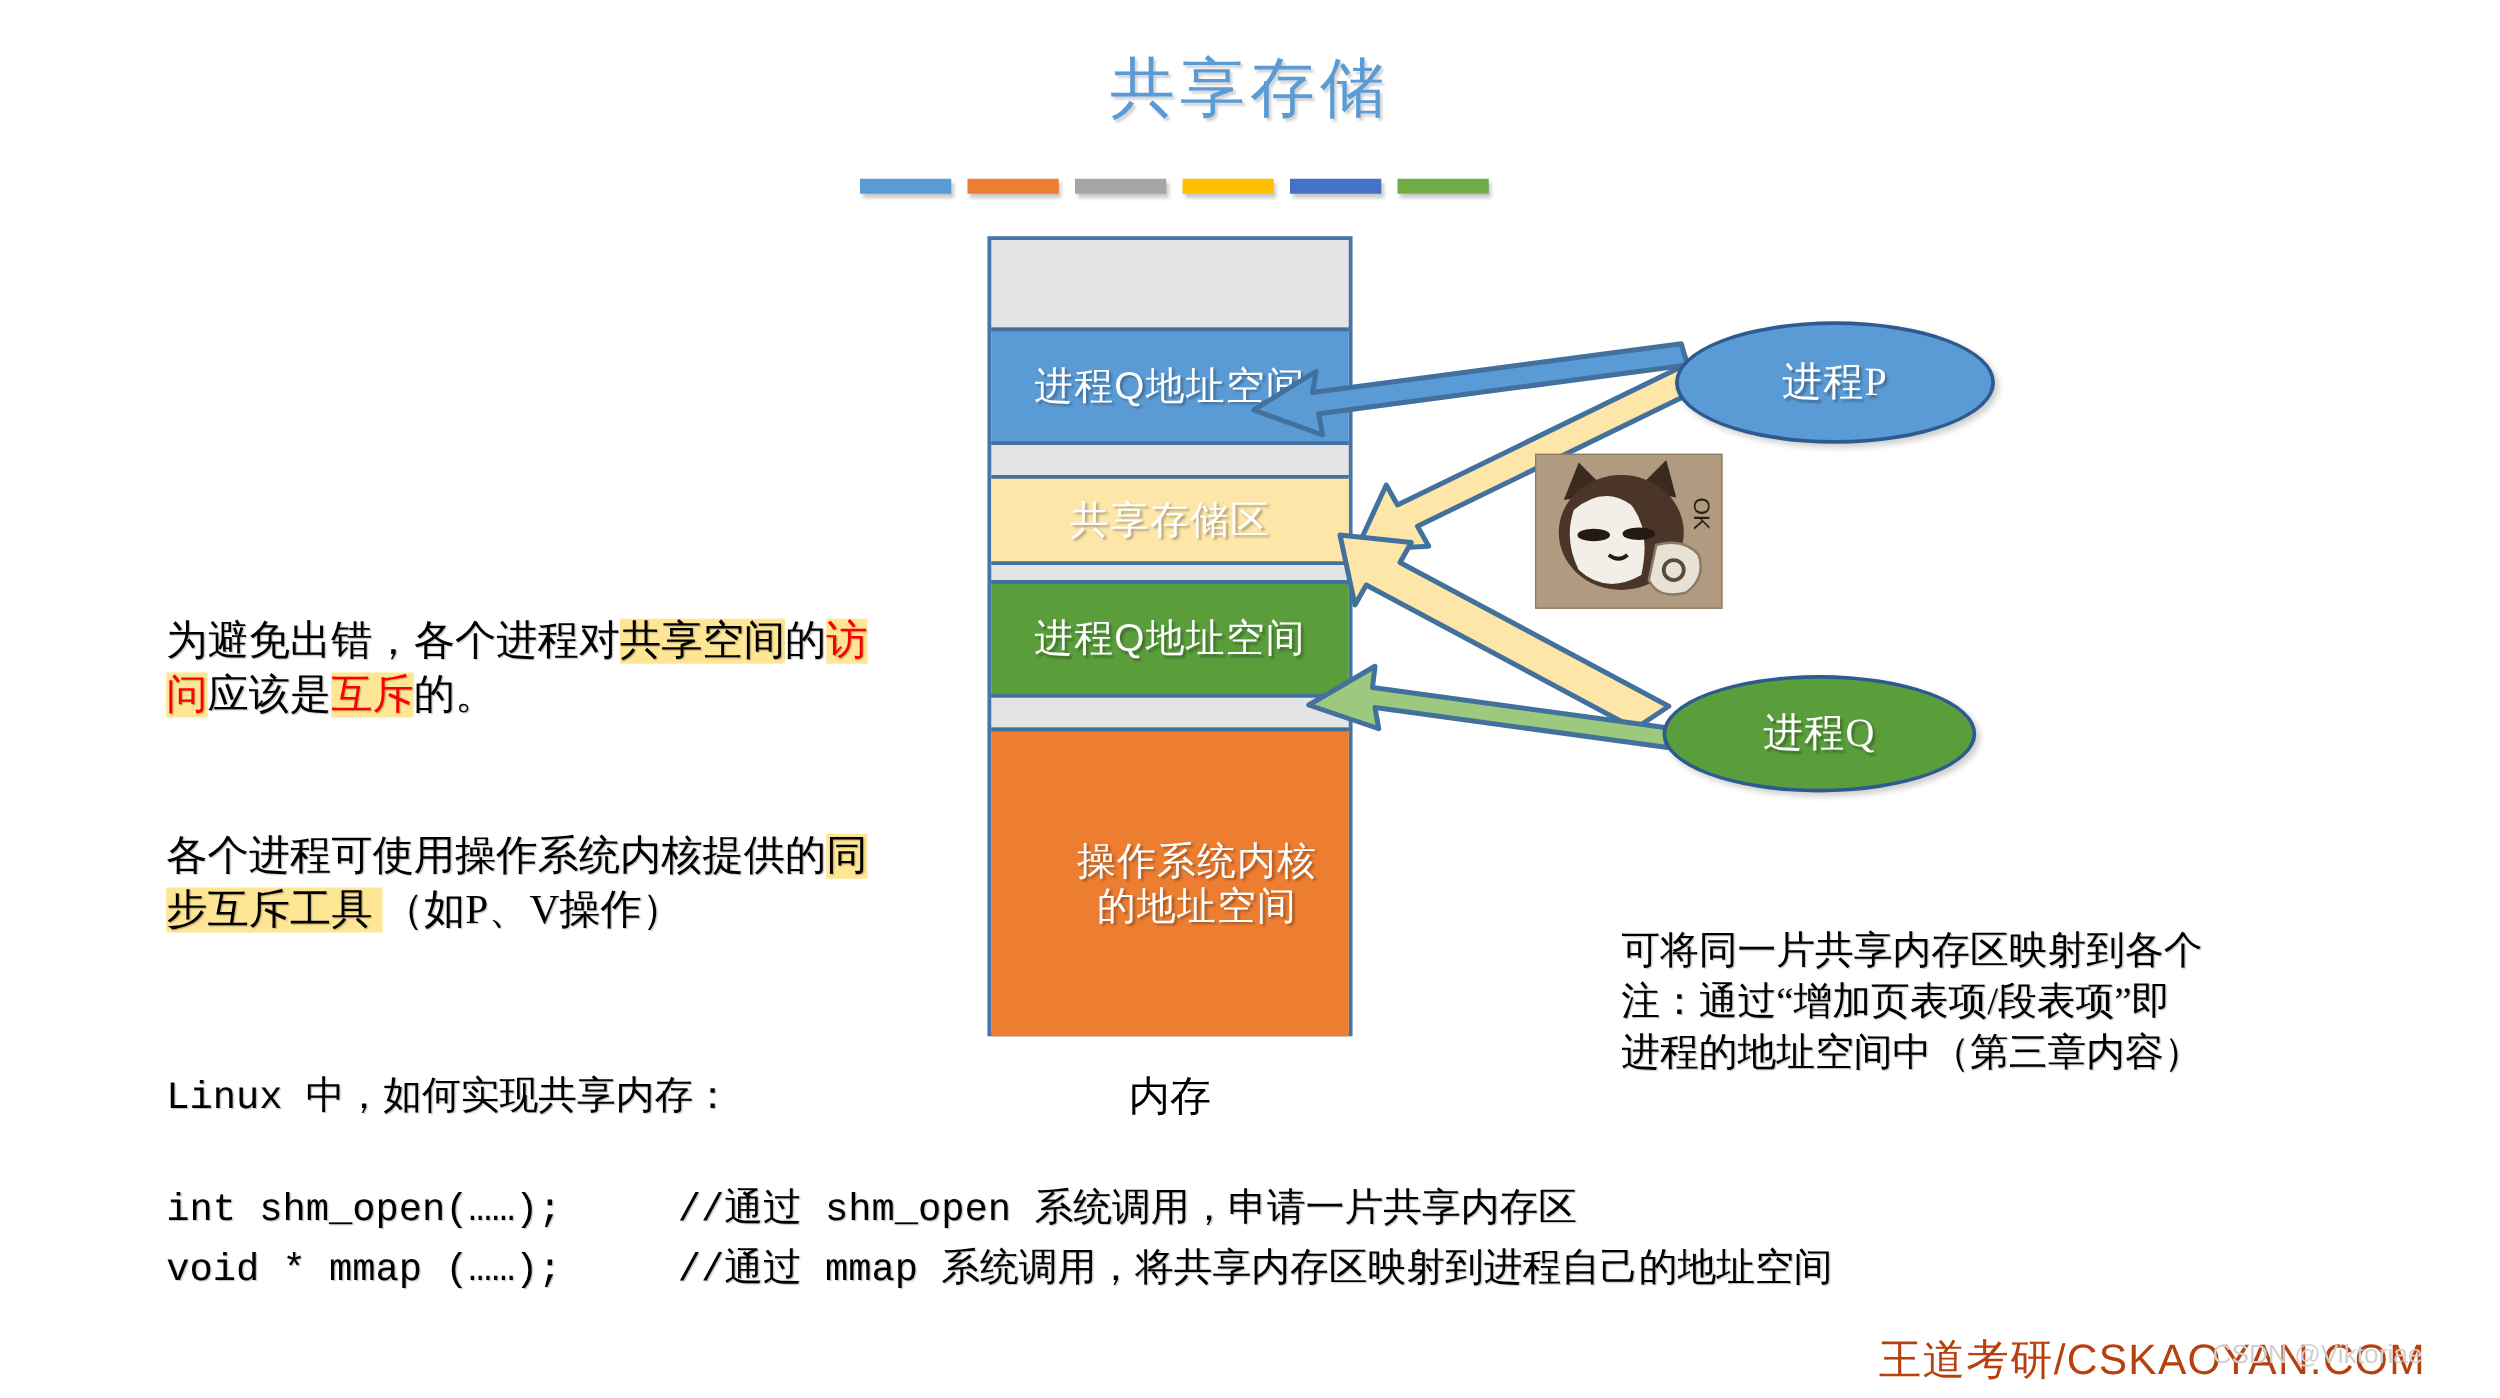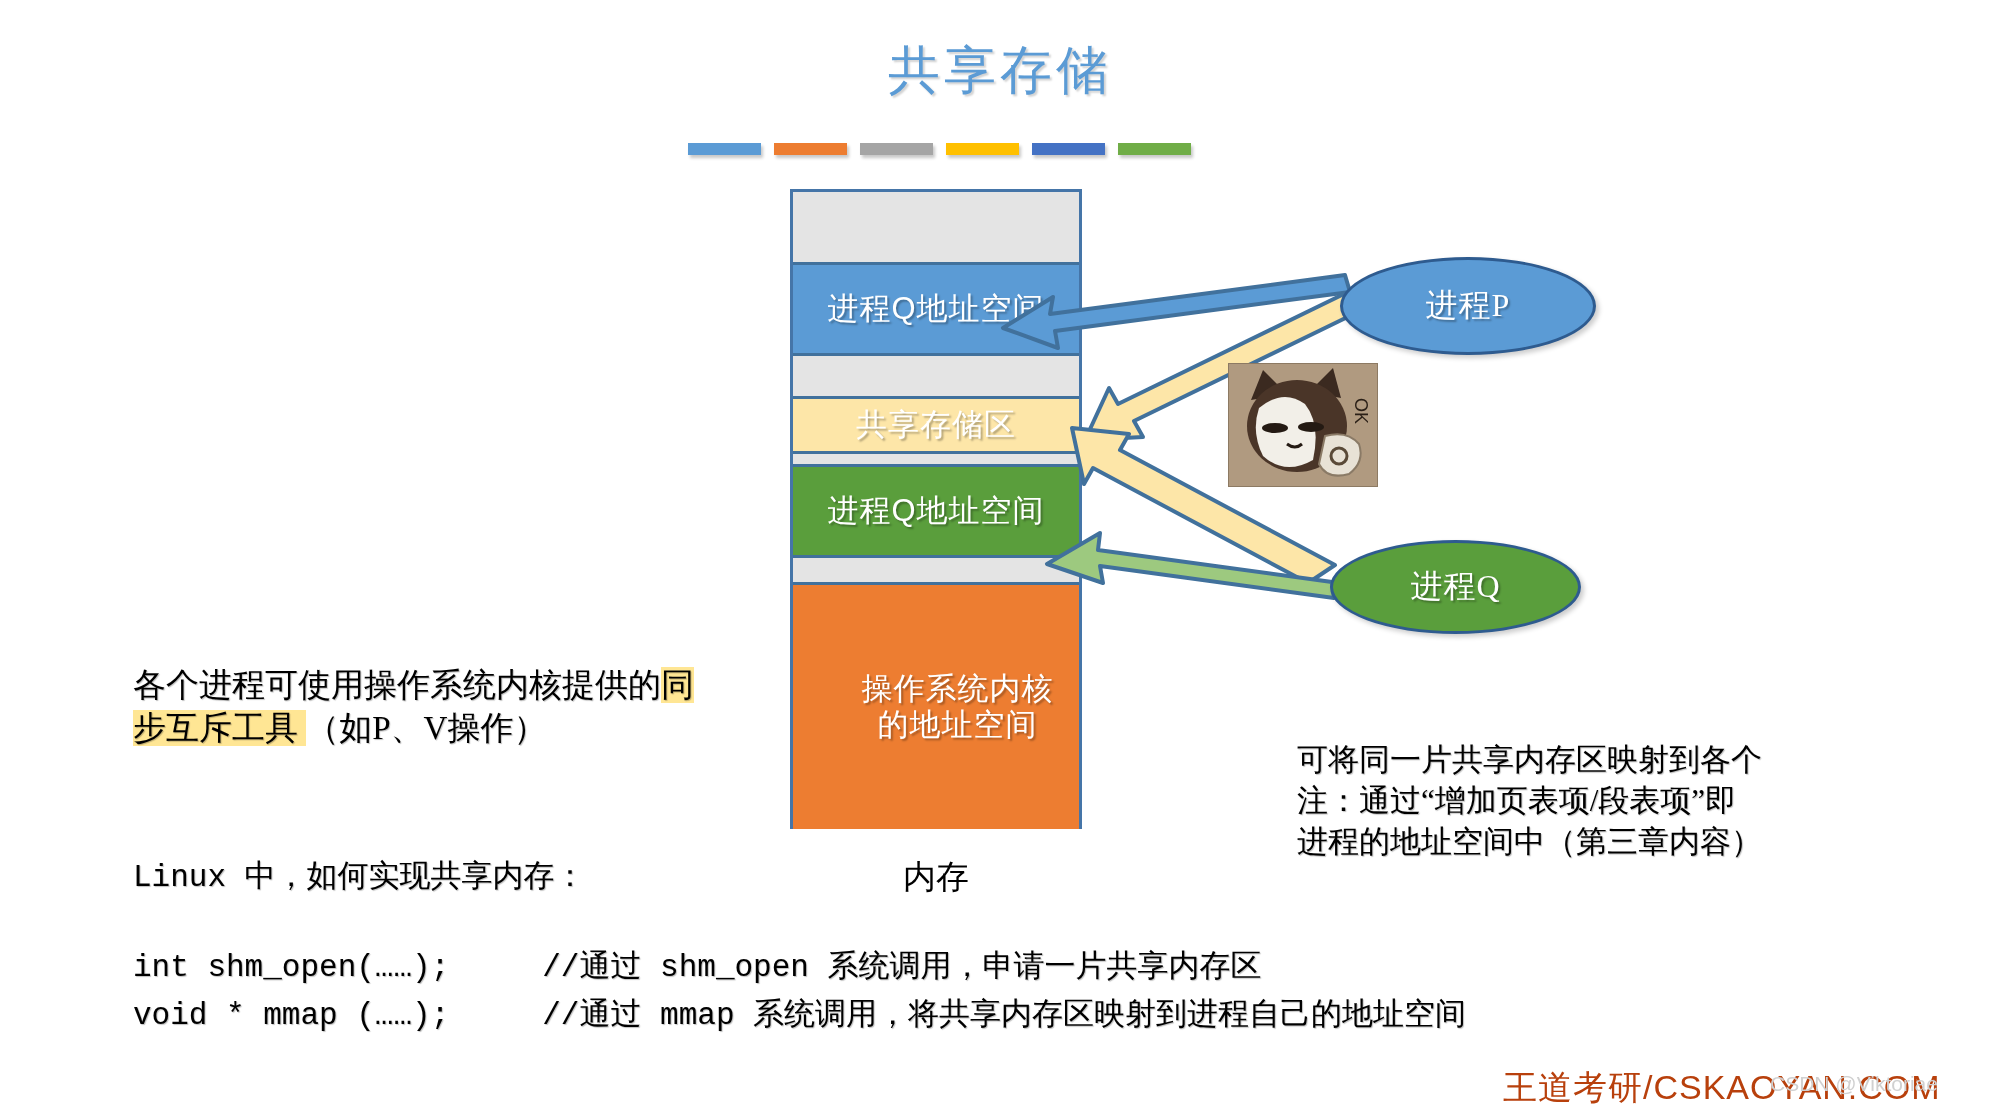"共享存储区" #blk-sh { height: 58px -> 72px; top: 204px -> 188px }
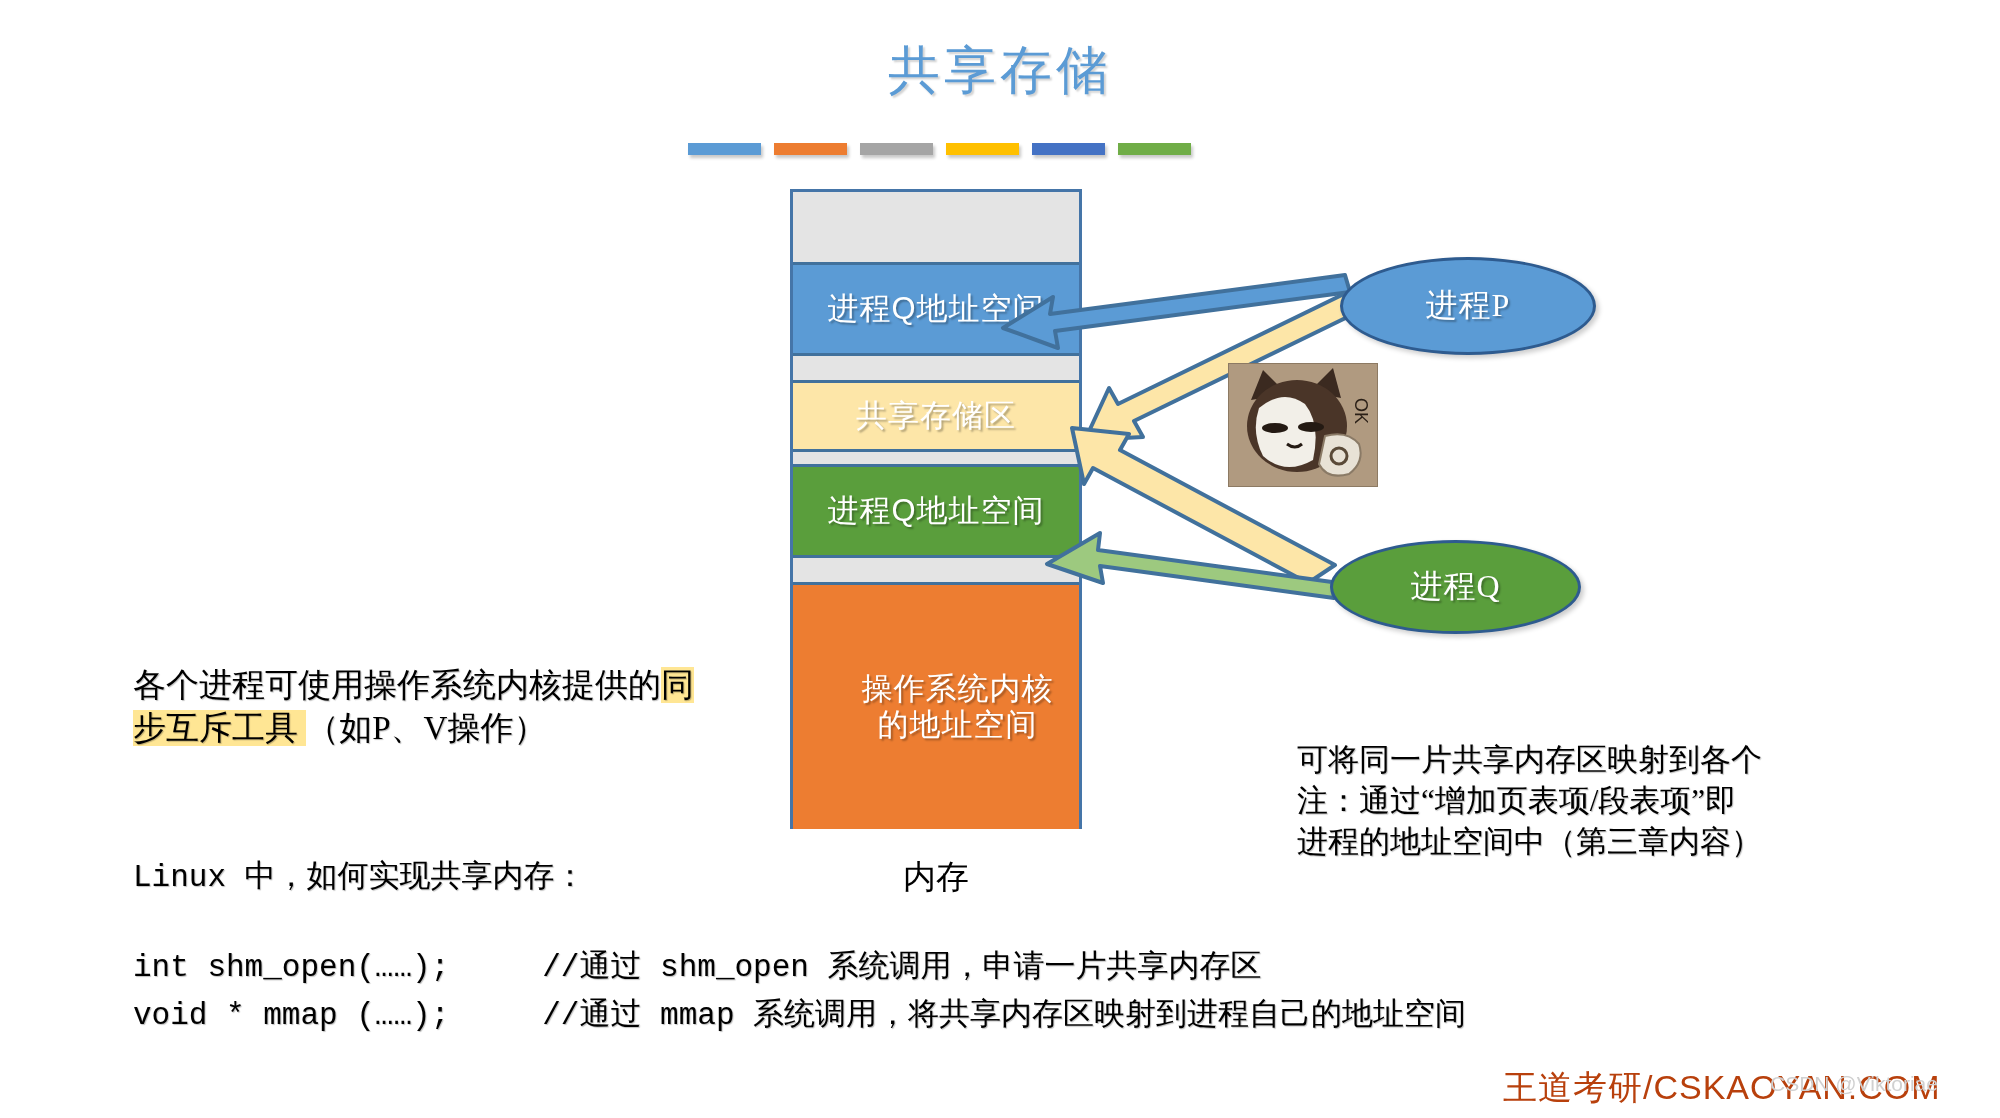"为避免出错，各个进程对共享空间的访问应该是互斥的。" div.body-text { html: none -> <div> <span>为避免出错，各个进程对</span><span>共享空</span><span>间</span><span>的</span><span>访问</span><span>应该是</span><span>互斥</span><span>的。</span> </div> }
